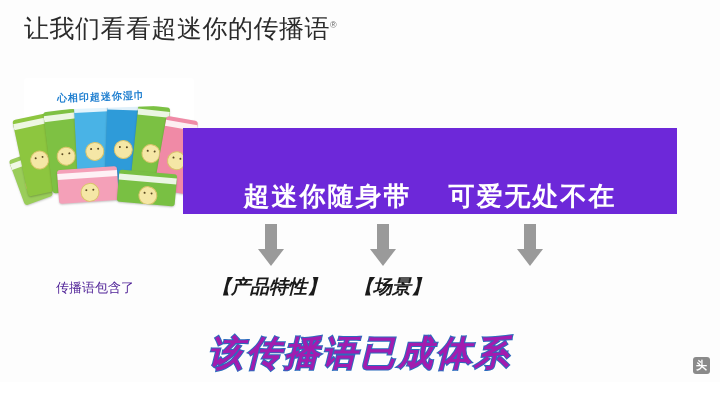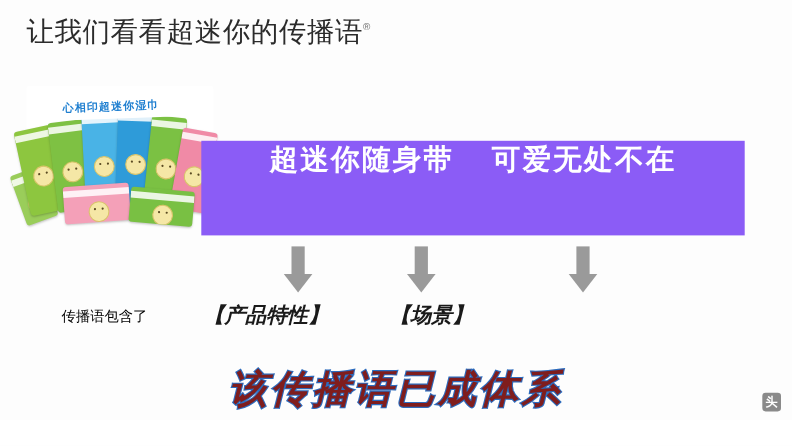"超迷你随身带 可爱无处不在" .banner { align-items: flex-start -> flex-end; background: #8b5cf6 -> #6d28d9; font-family: Liberation Serif, serif -> none }
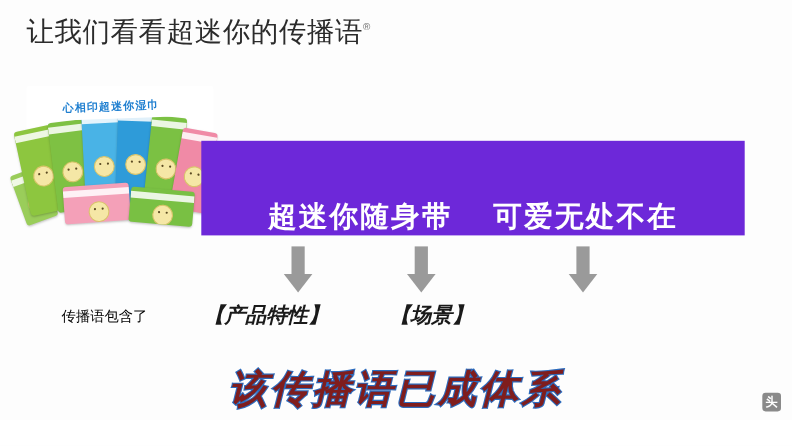"传播语包含了" .caption-label { color: #000000 -> #4c1d95 }
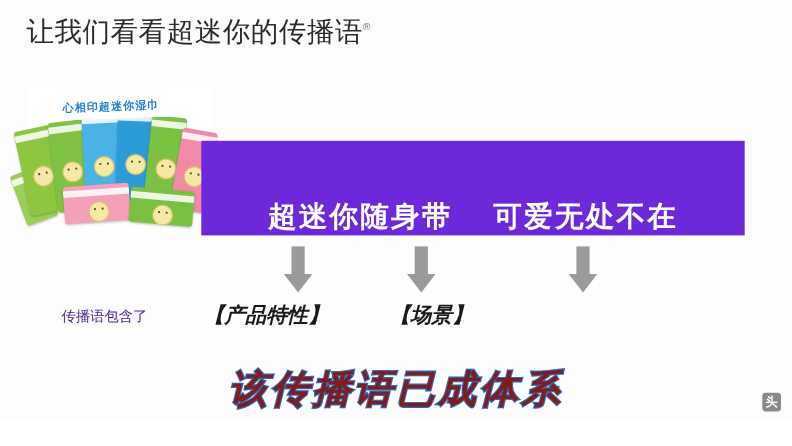"【产品特性】" .t1 { left: 185px -> 212px }
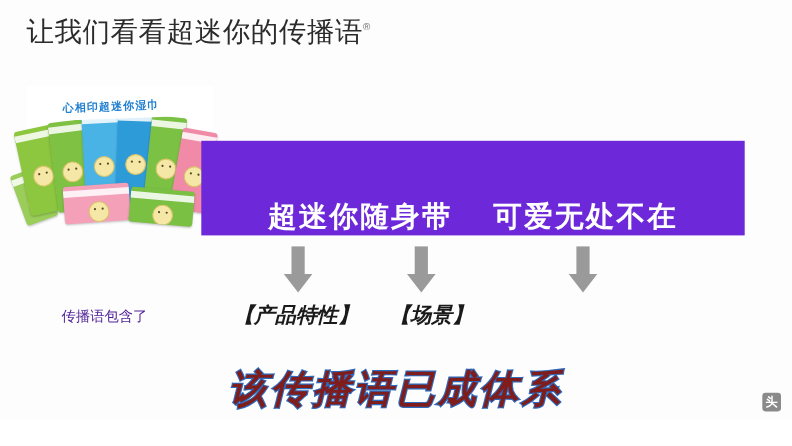"该传播语已成体系" .headline { color: #7f1d1d -> #a21caf }
